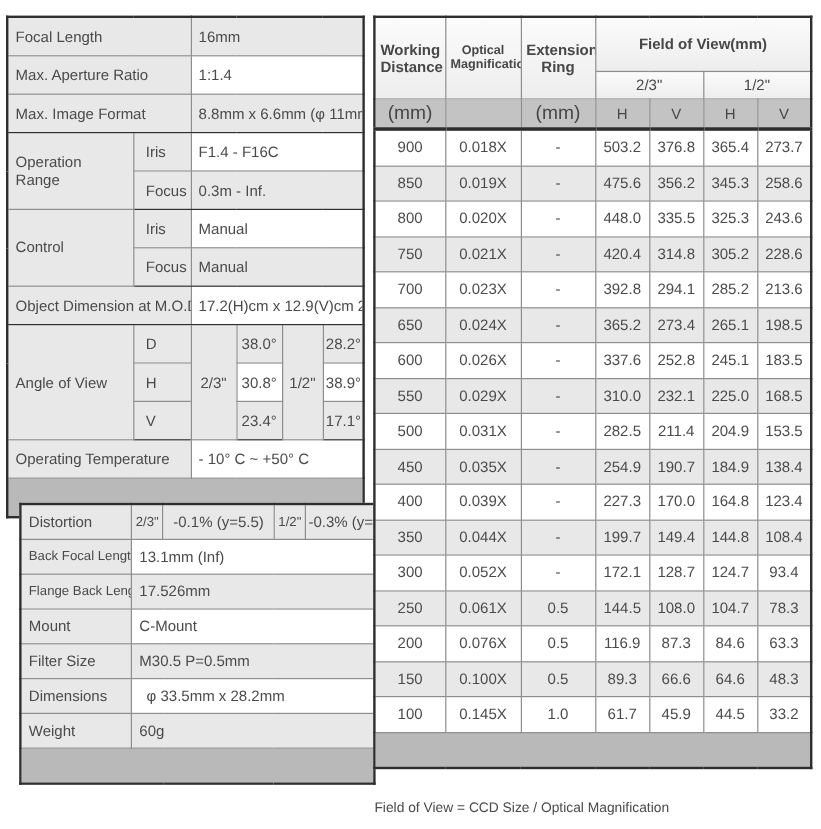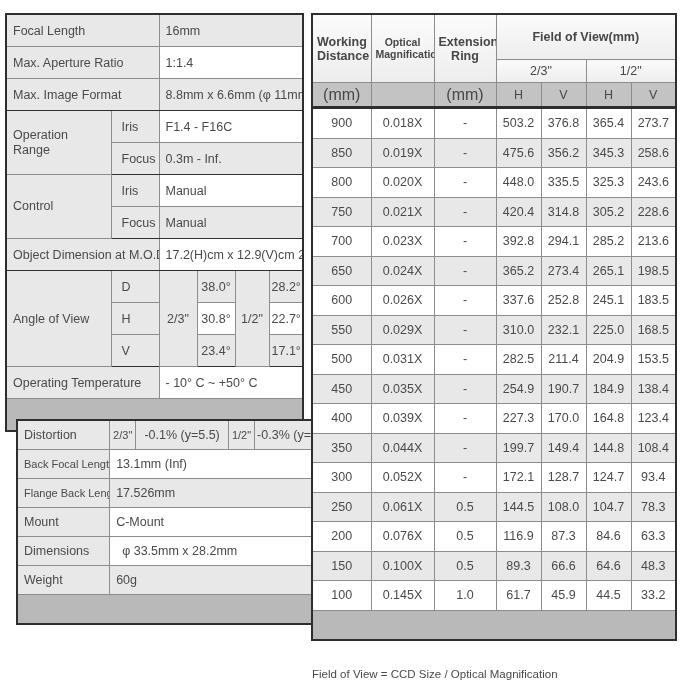"22.7°" td.plain { text: 22.7 -> 38.9 }
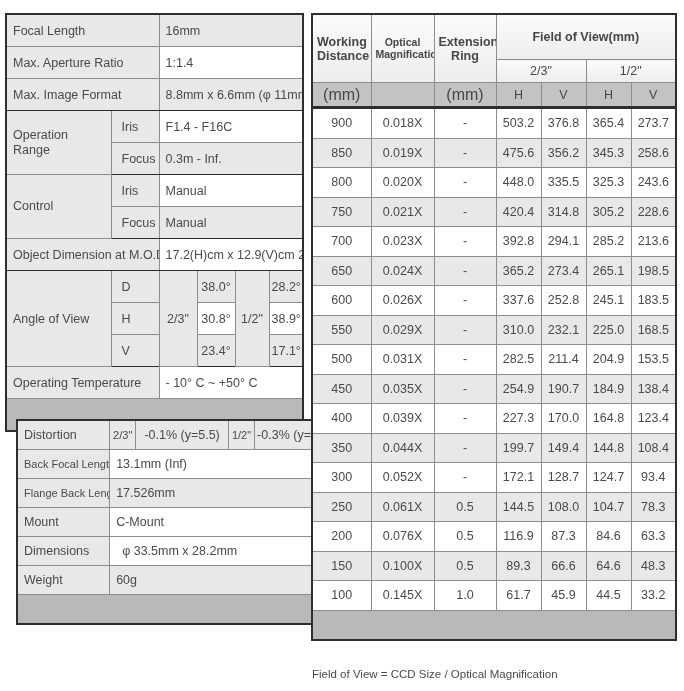"Filter Size" tr { html: none -> <tr> <td>Filter Size</td> <td>M30.5 P=0.5mm</td> </tr> }
